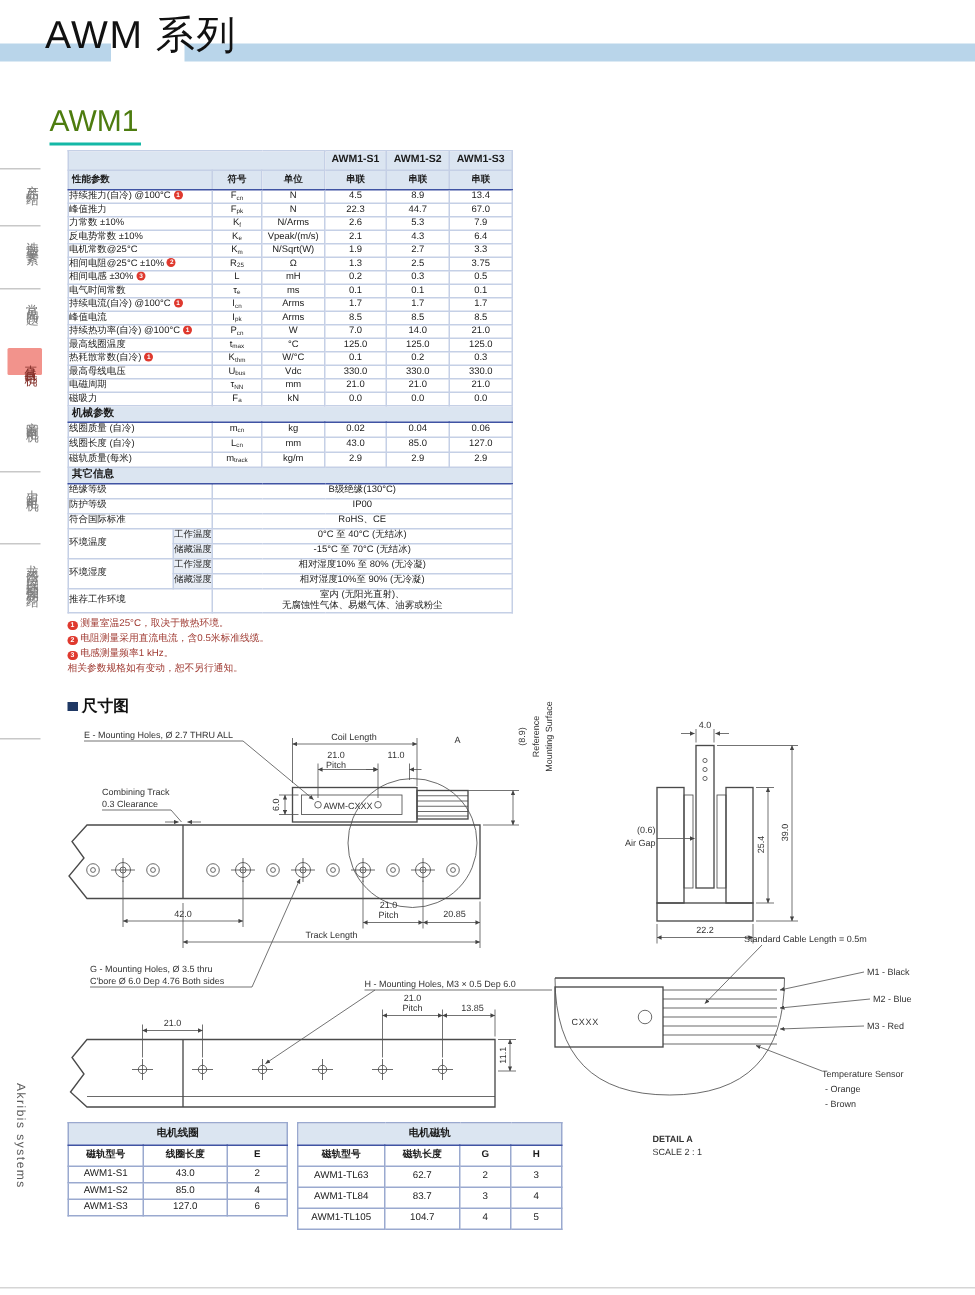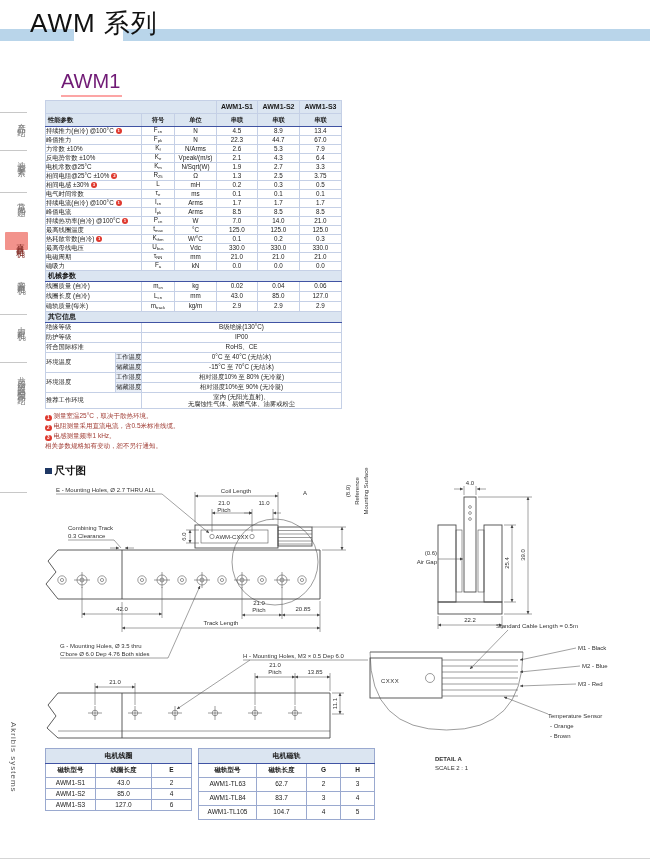"AWM1" .model-title { border-bottom: 2px solid #fca5a5 -> 2px solid #14b8a6; color: #701a75 -> #4d7c0f; left: 61px -> 33px }
